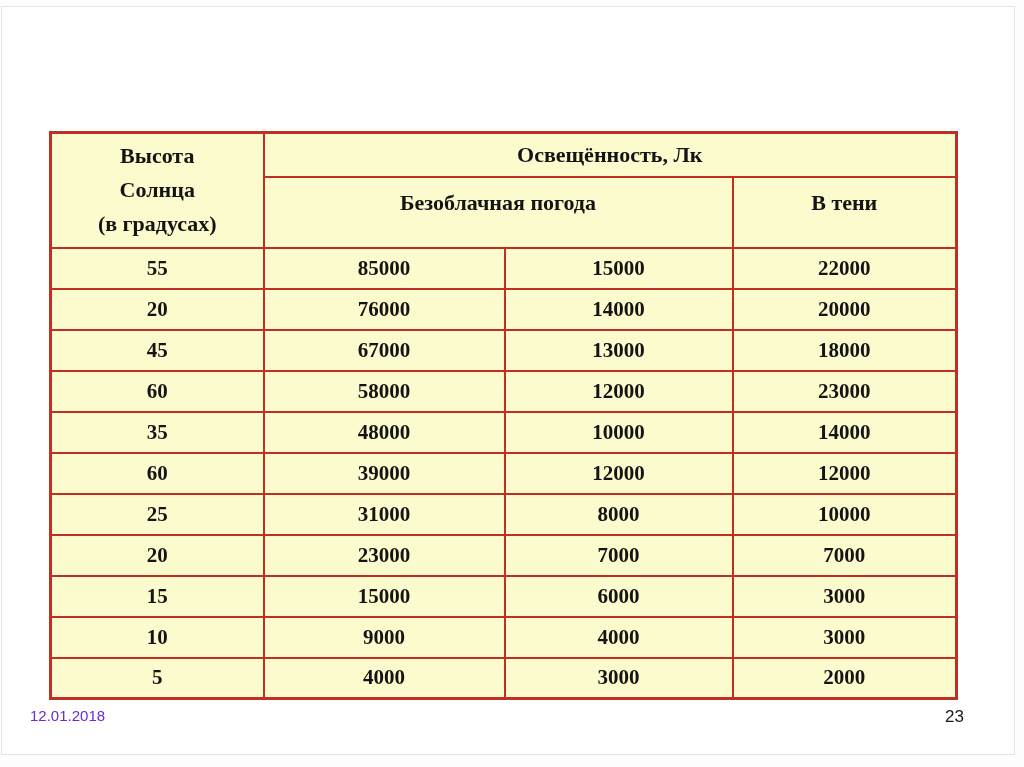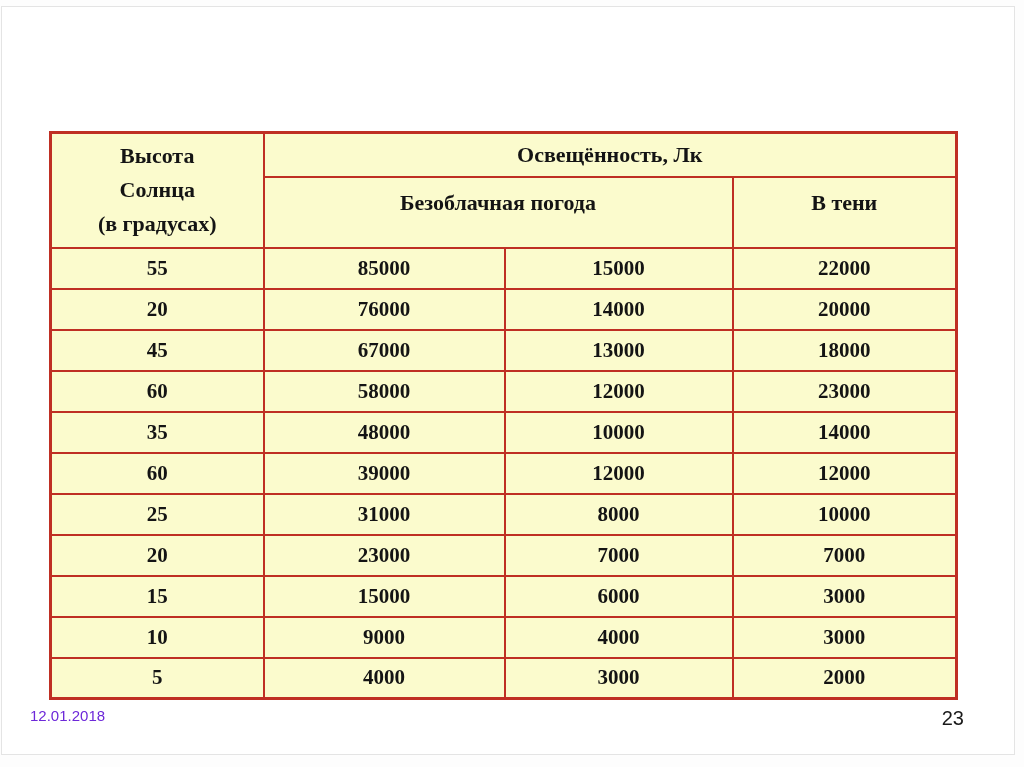"23" .footer-page { font-size: 20px -> 17px }
